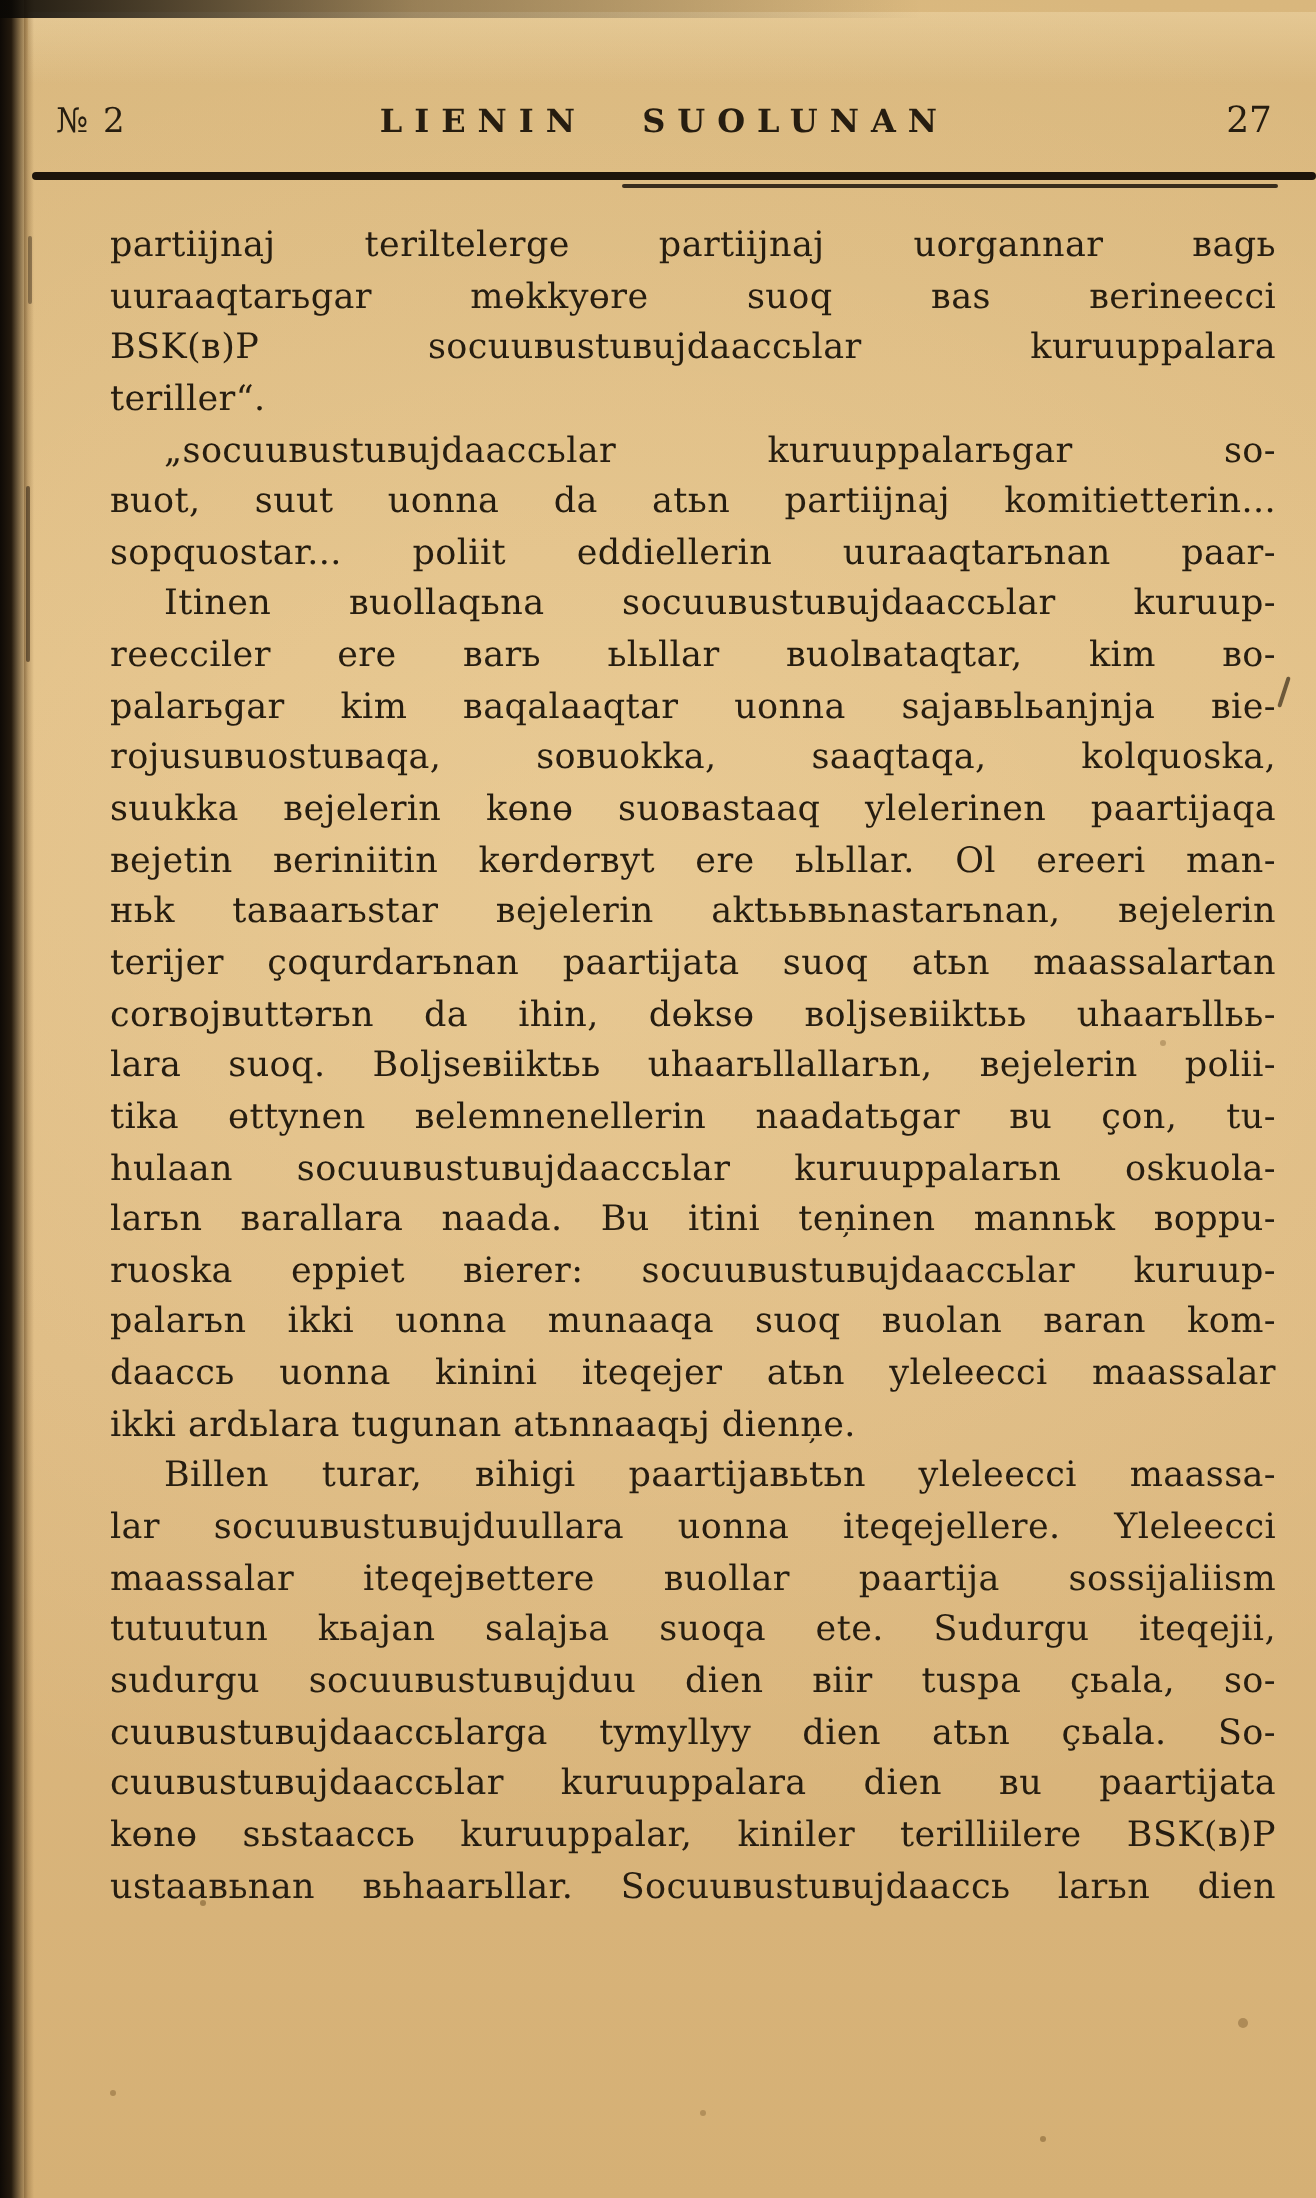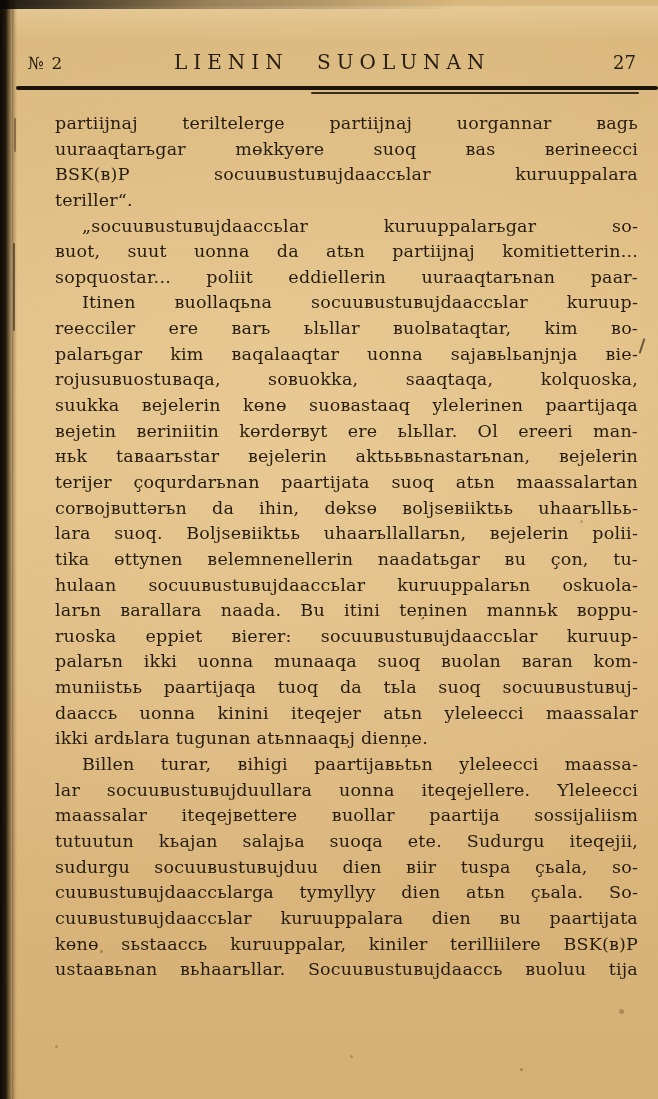"LIENIN SUOLUNAN" .title { font-size: 20px -> 16px; font-weight: normal -> bold }
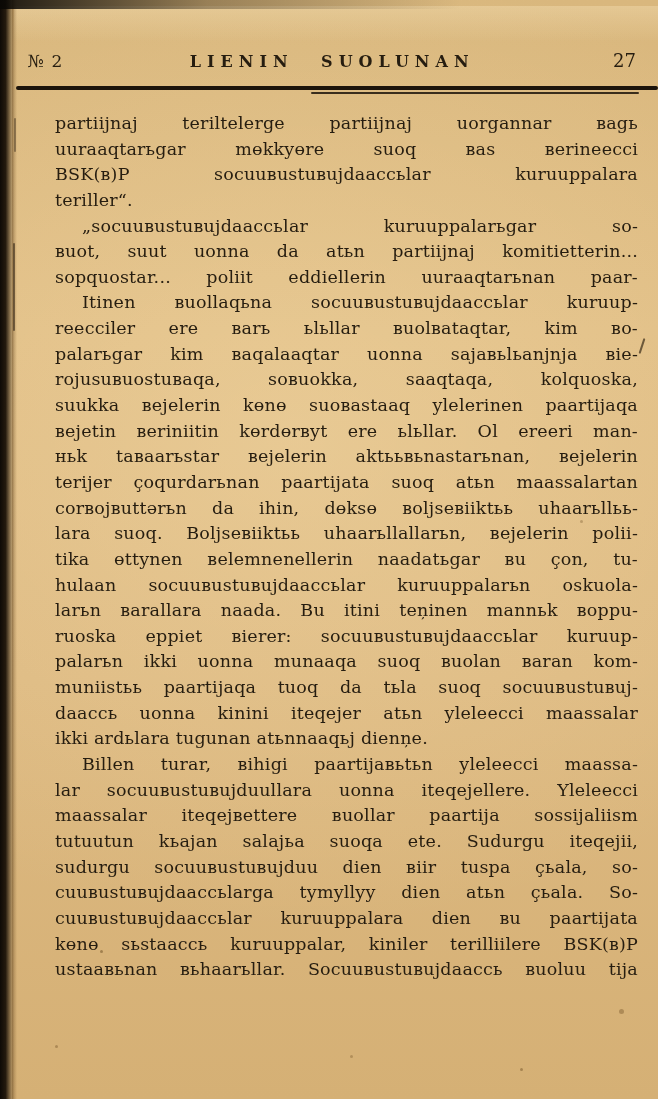"muniistьь paartijaqa tuoq da tьla" div.line { html: <div>muniistьь paartijaqa tuoq da tьla suoq socuuвustuвuj-</div> -> none }
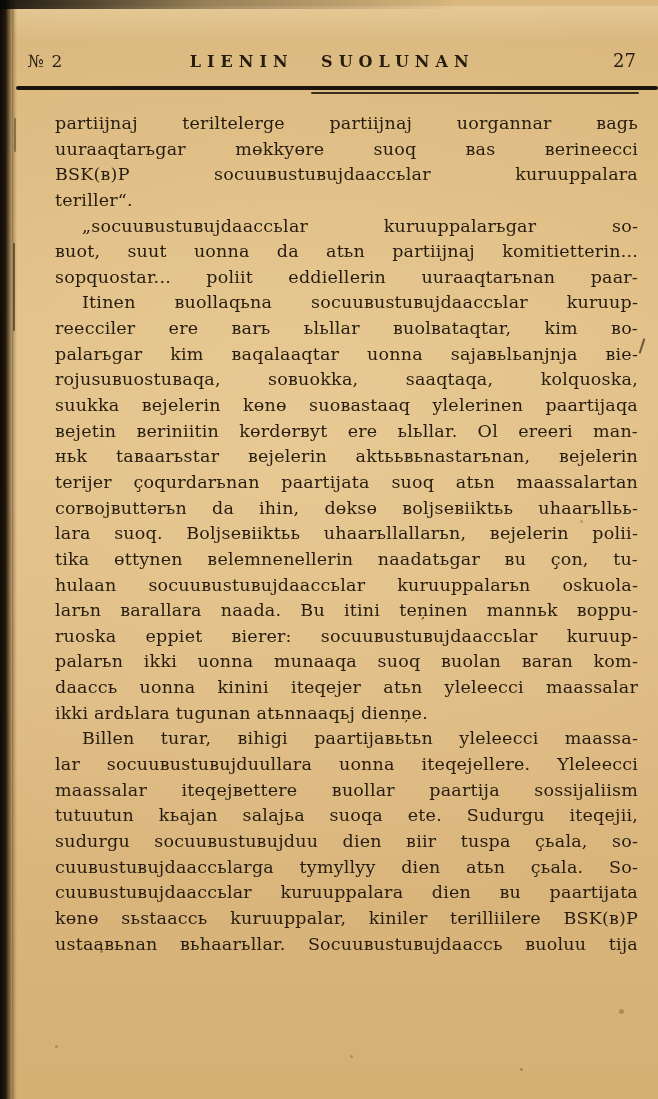"ustaaвьnan вьhaarьllar." div.line { text: вuoluu tija -> larьn dien }
